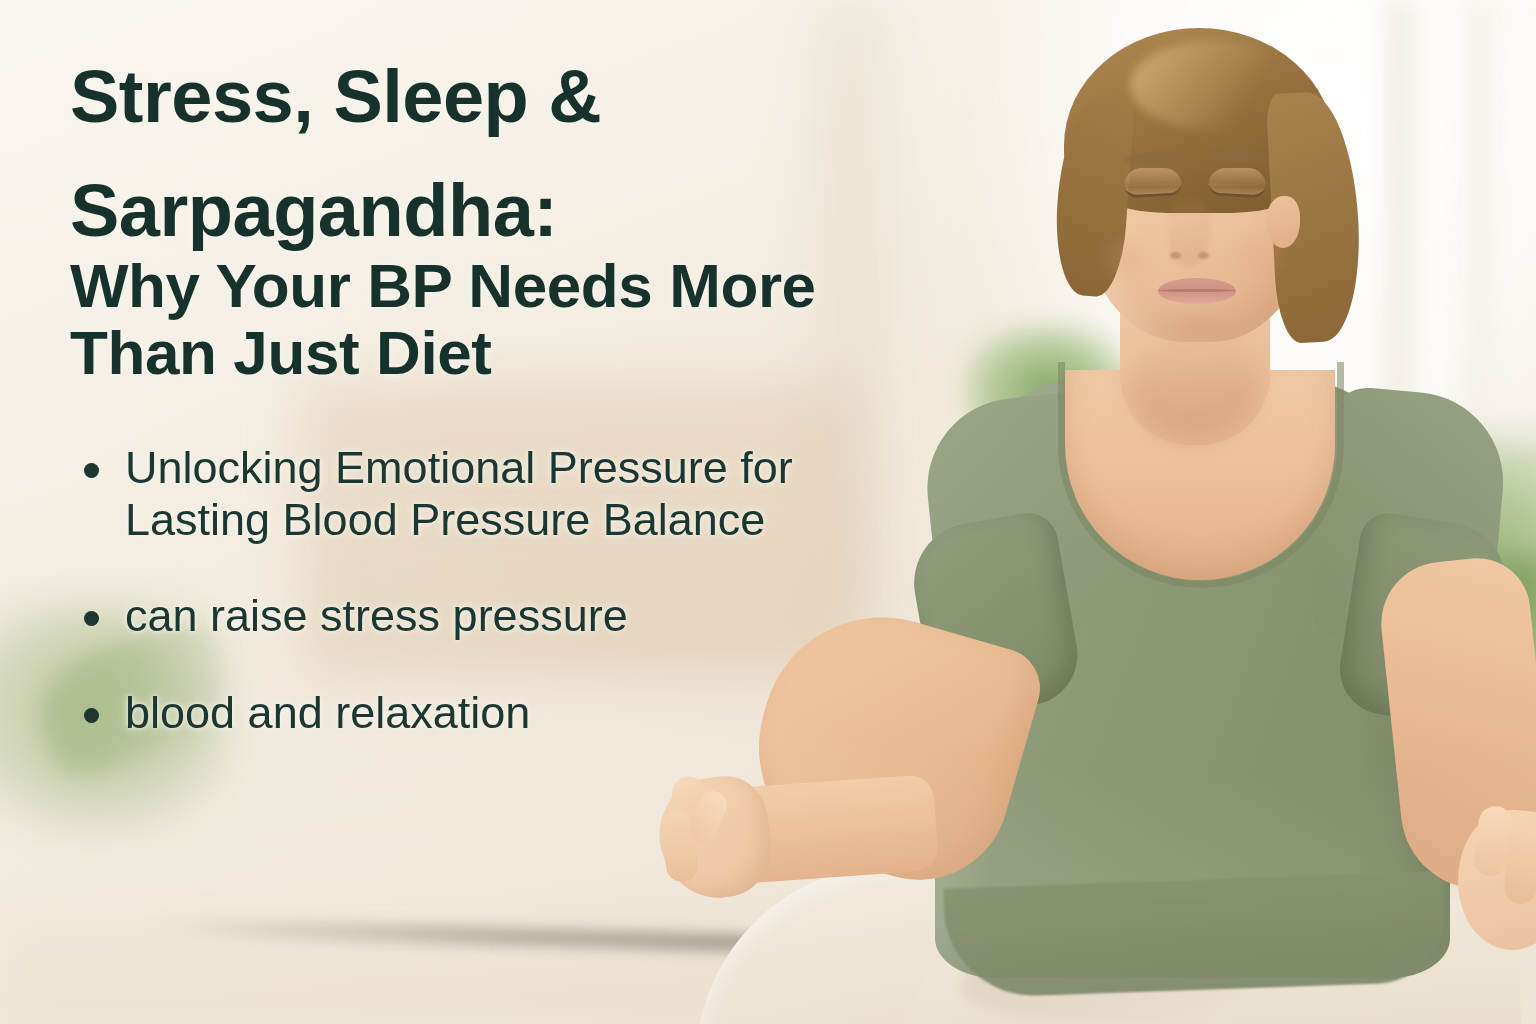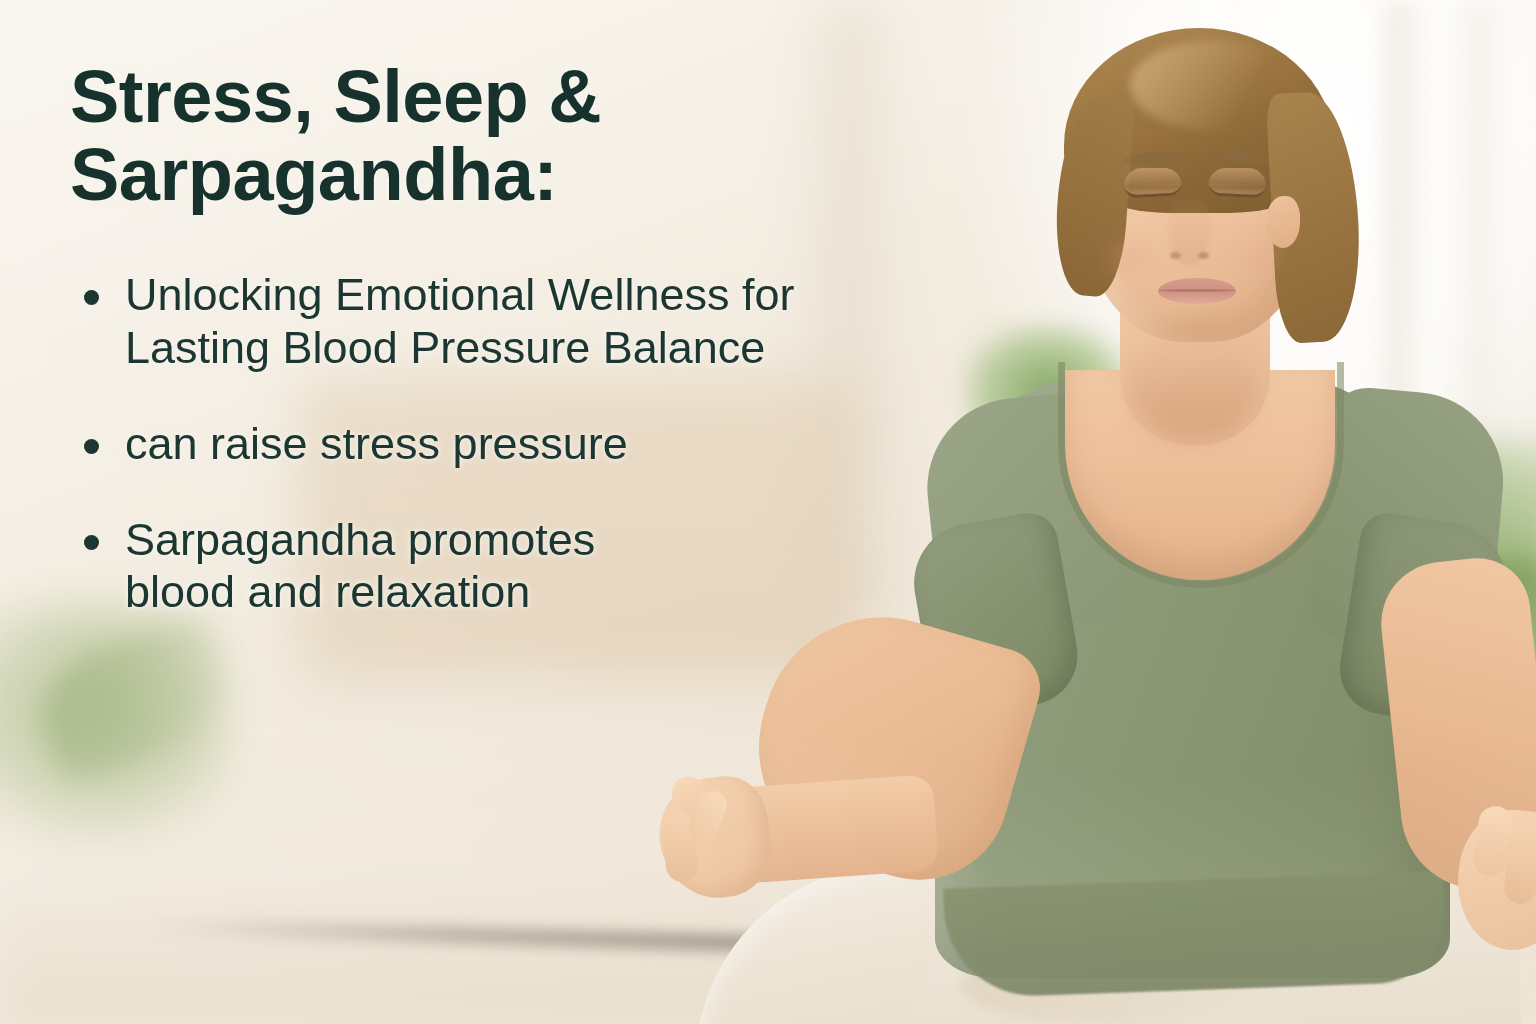"Sarpagandha:" .title .l2 { margin-top: none -> 36px }
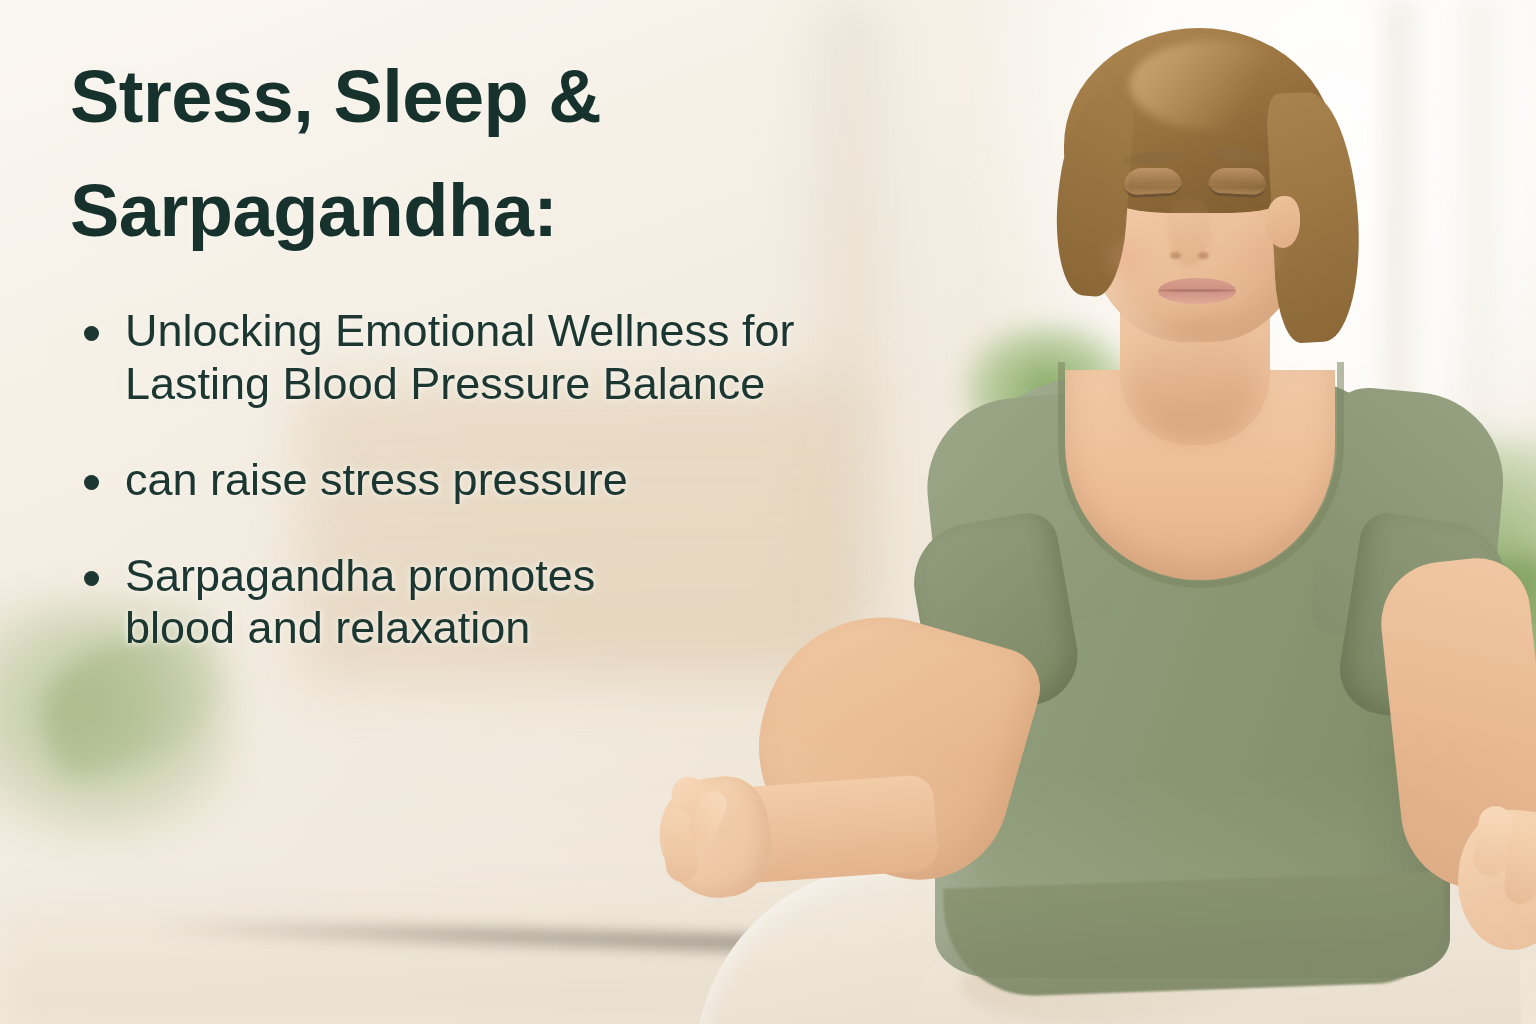"Why Your BP Needs More" h2.subtitle { html: none -> <h2> <span>Why Your BP Needs More</span> <span>Than Just Diet</span> </h2> }
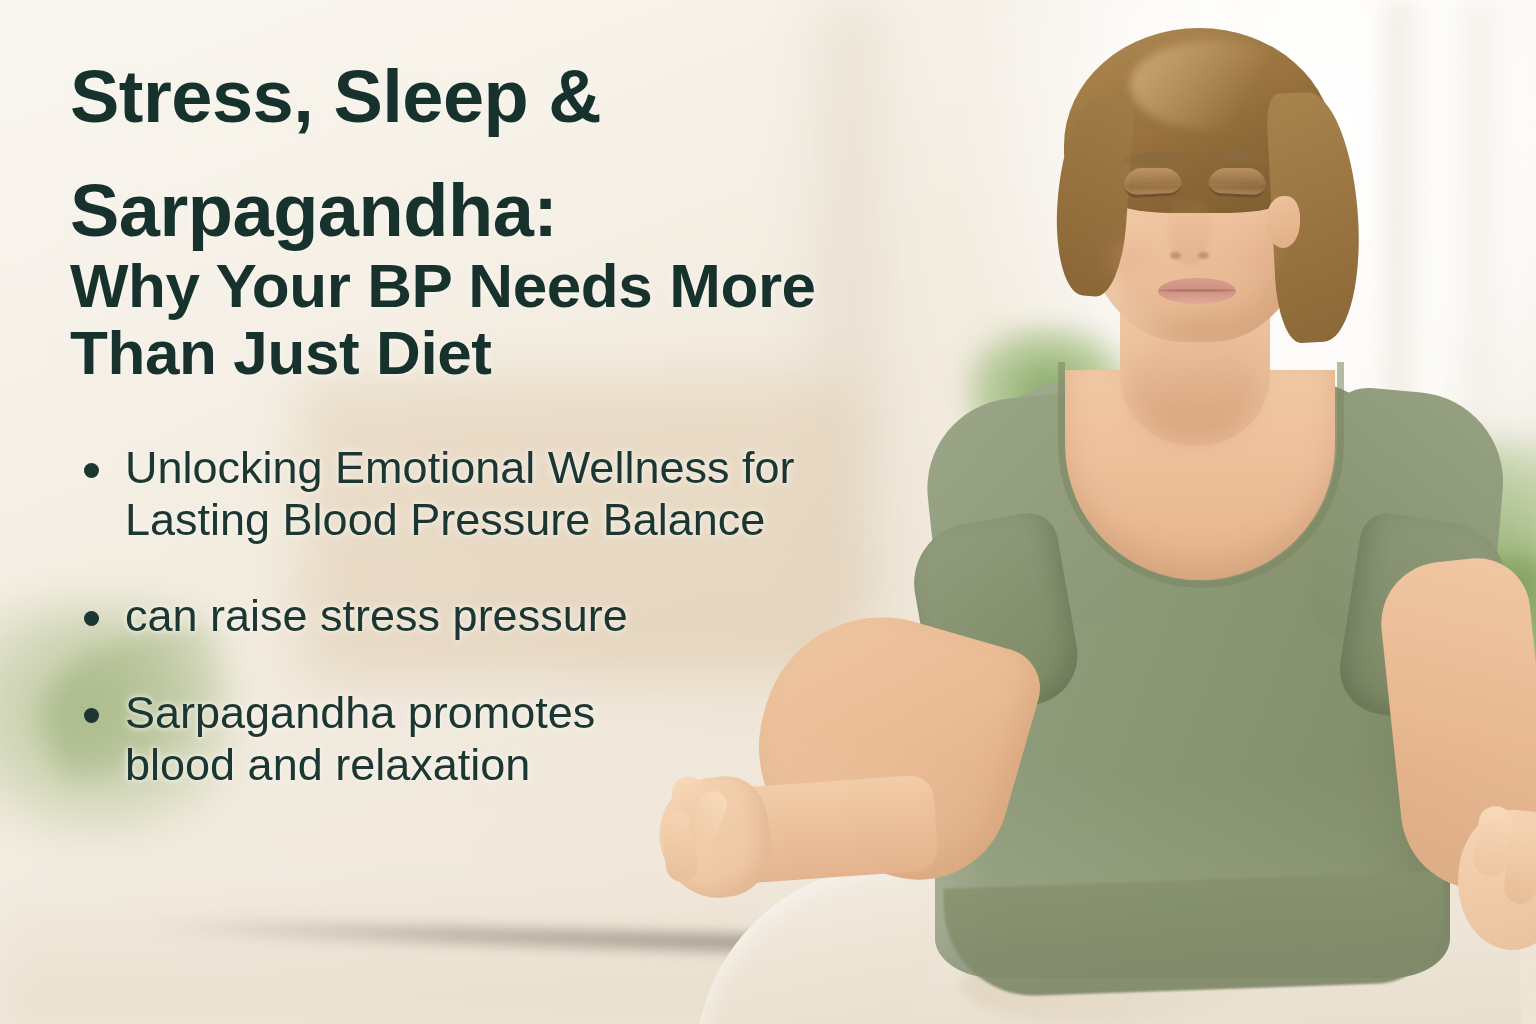"Unlocking Emotional Wellness for" span.l1 { text: Wellness -> Pressure }
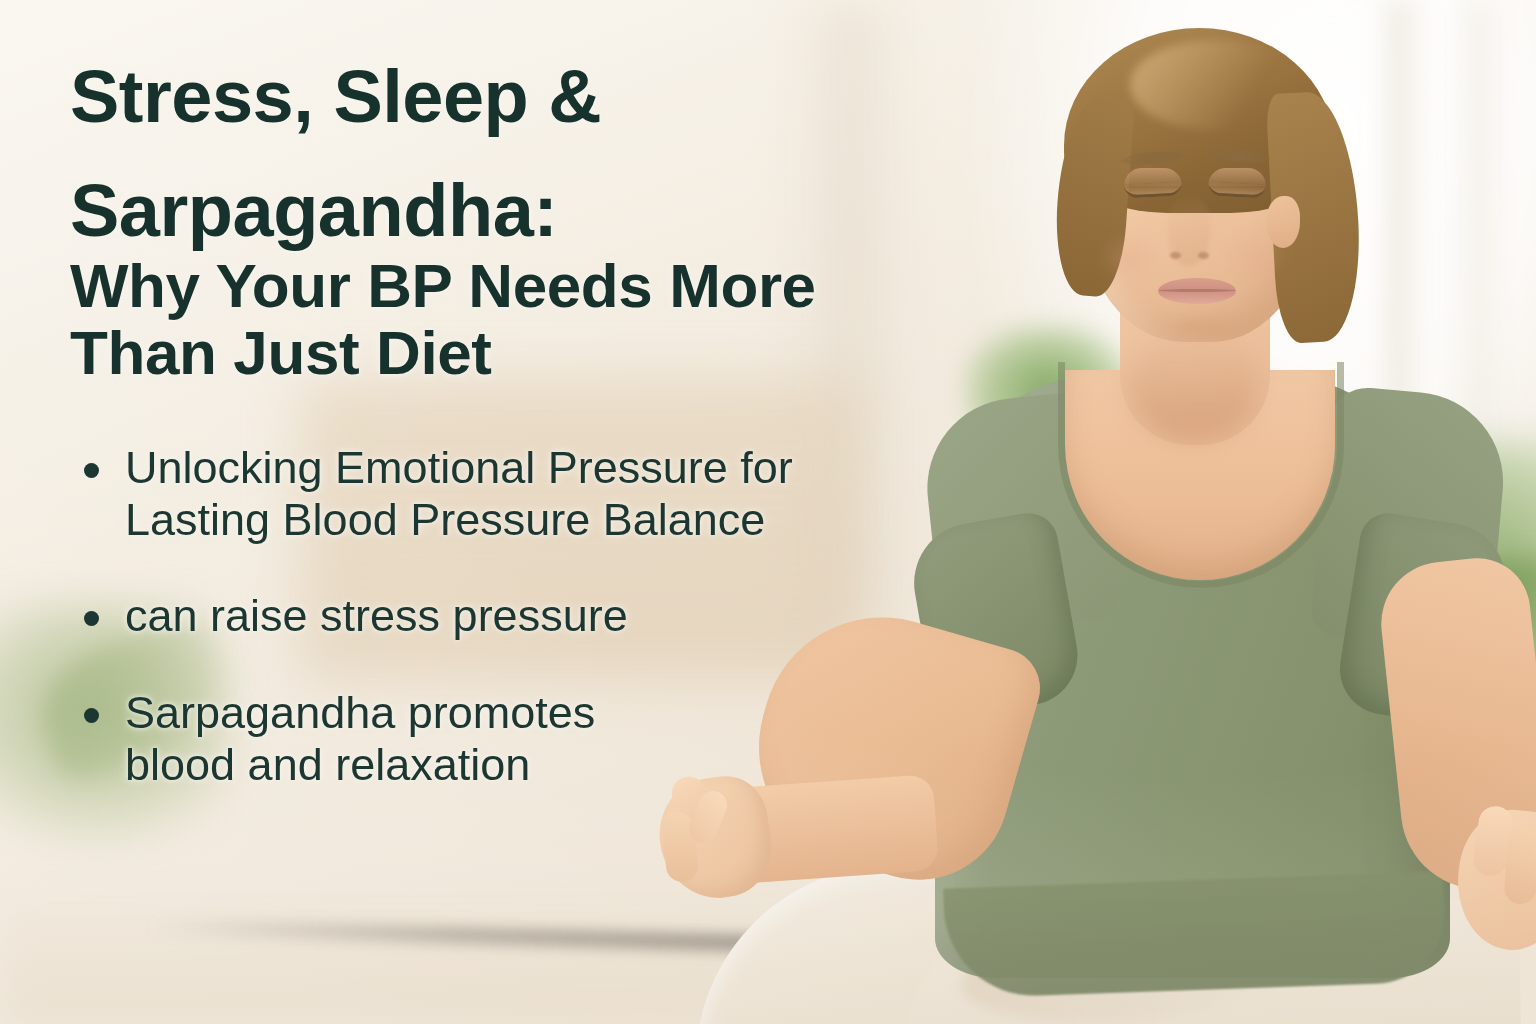"Sarpagandha promotes" span.l1 { html: <span>Sarpagandha promotes</span> -> none }
